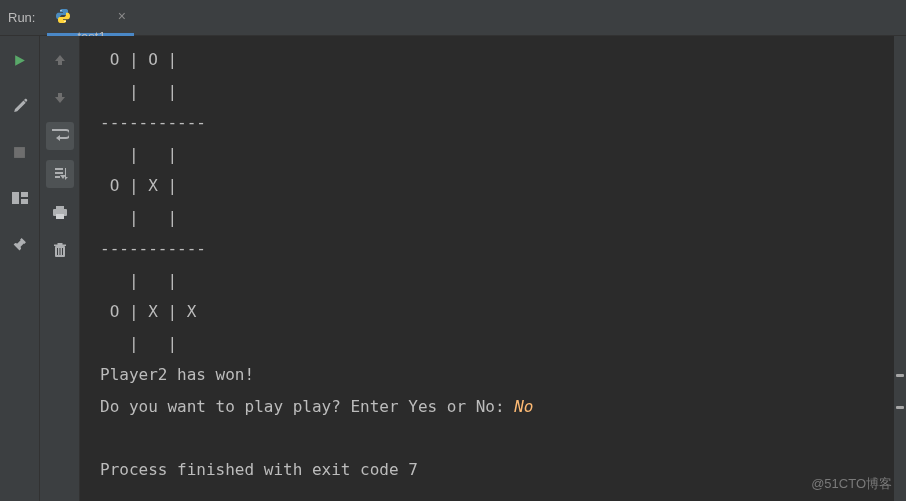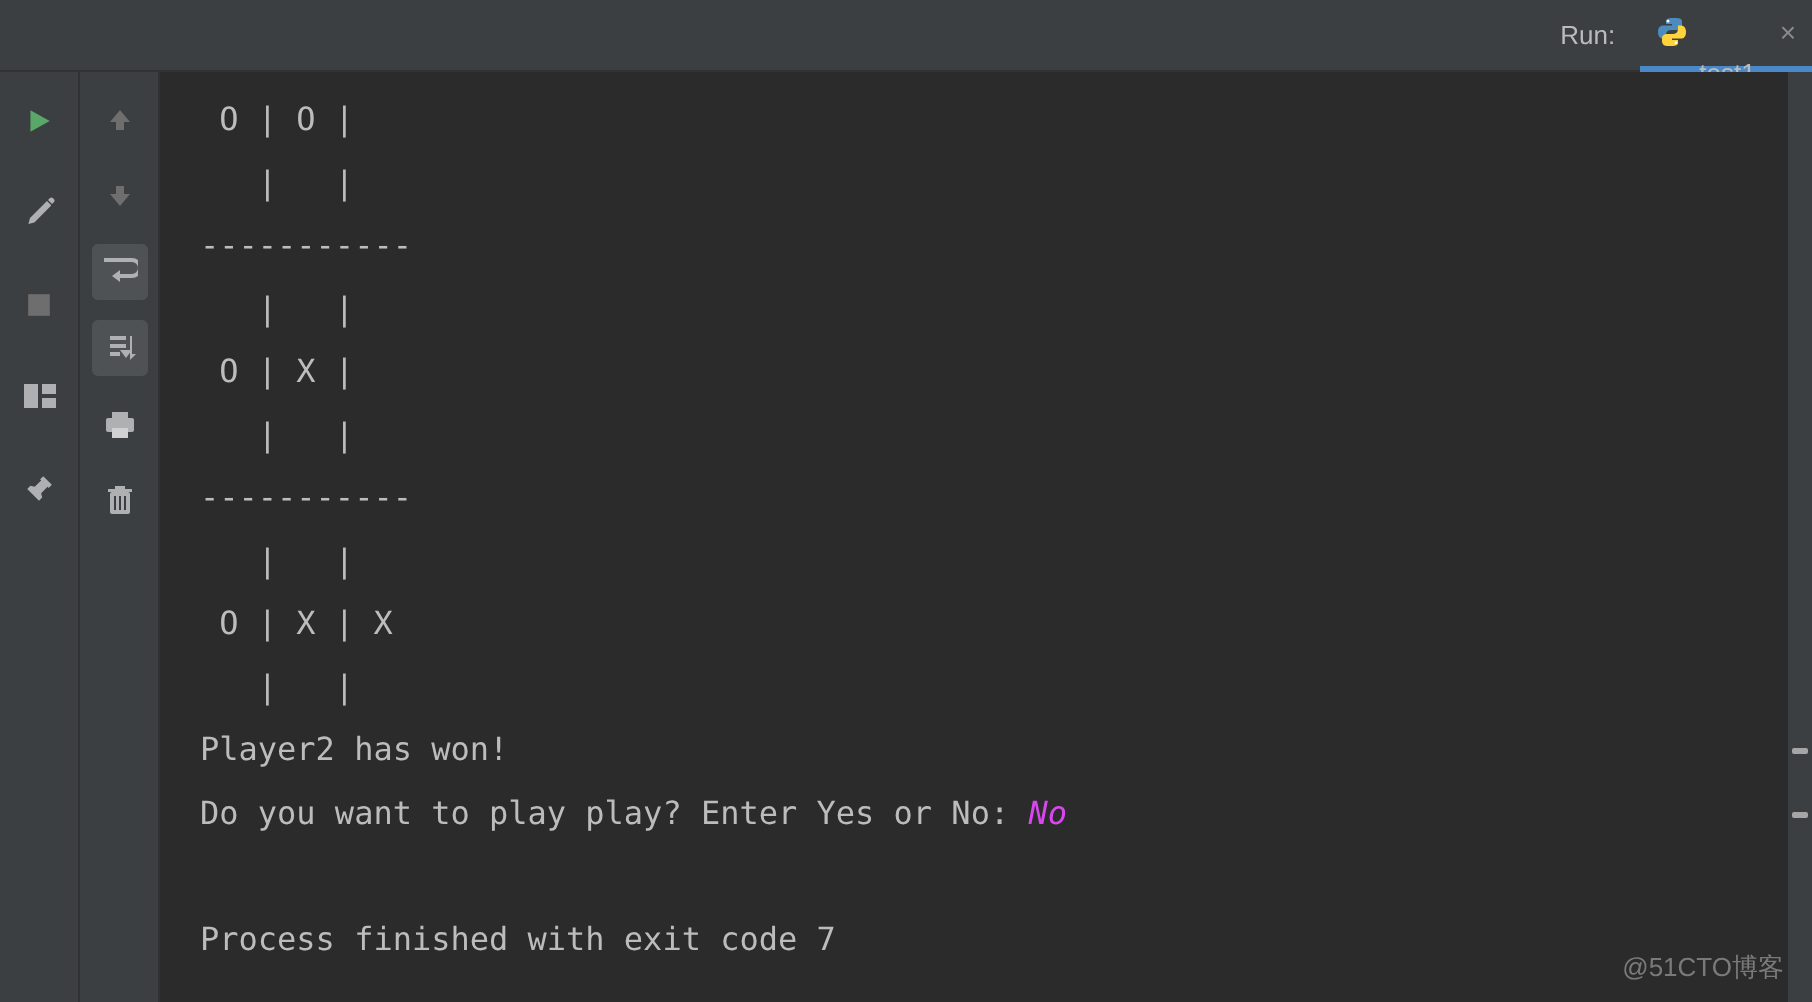"Run:" .tab-bar { justify-content: flex-end -> none }
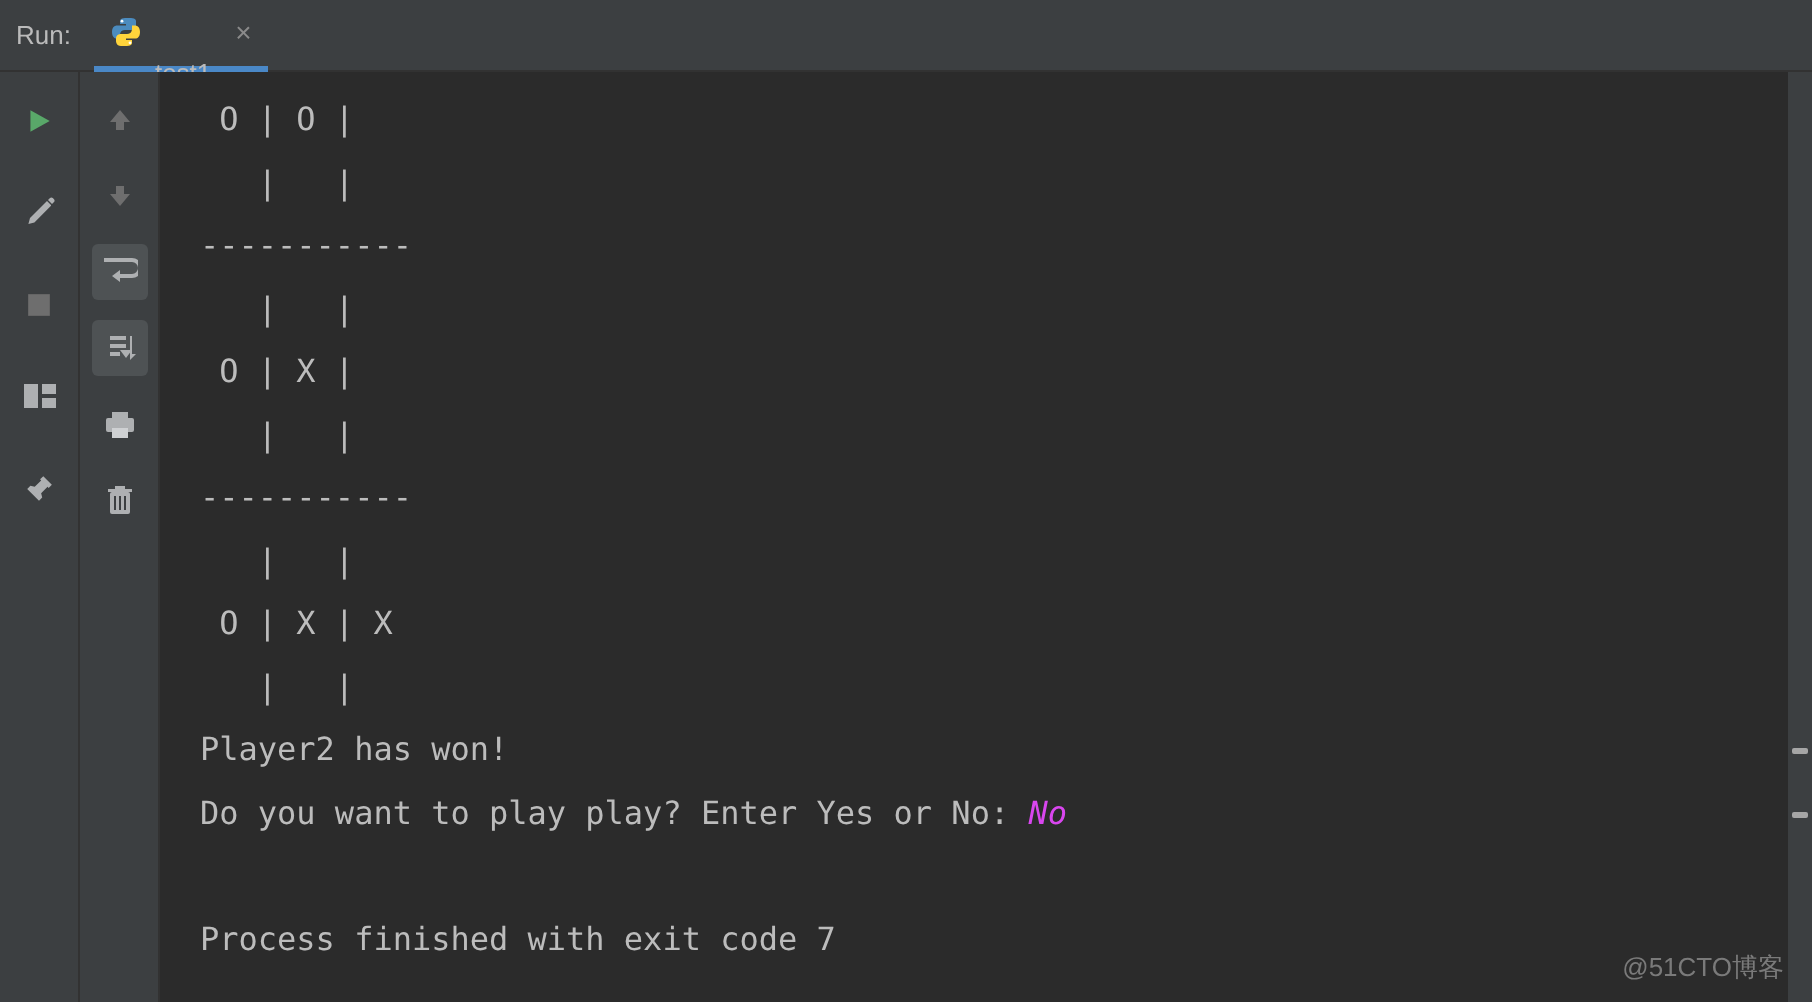"No" .user-input { color: #d946ef -> #fdba74 }
